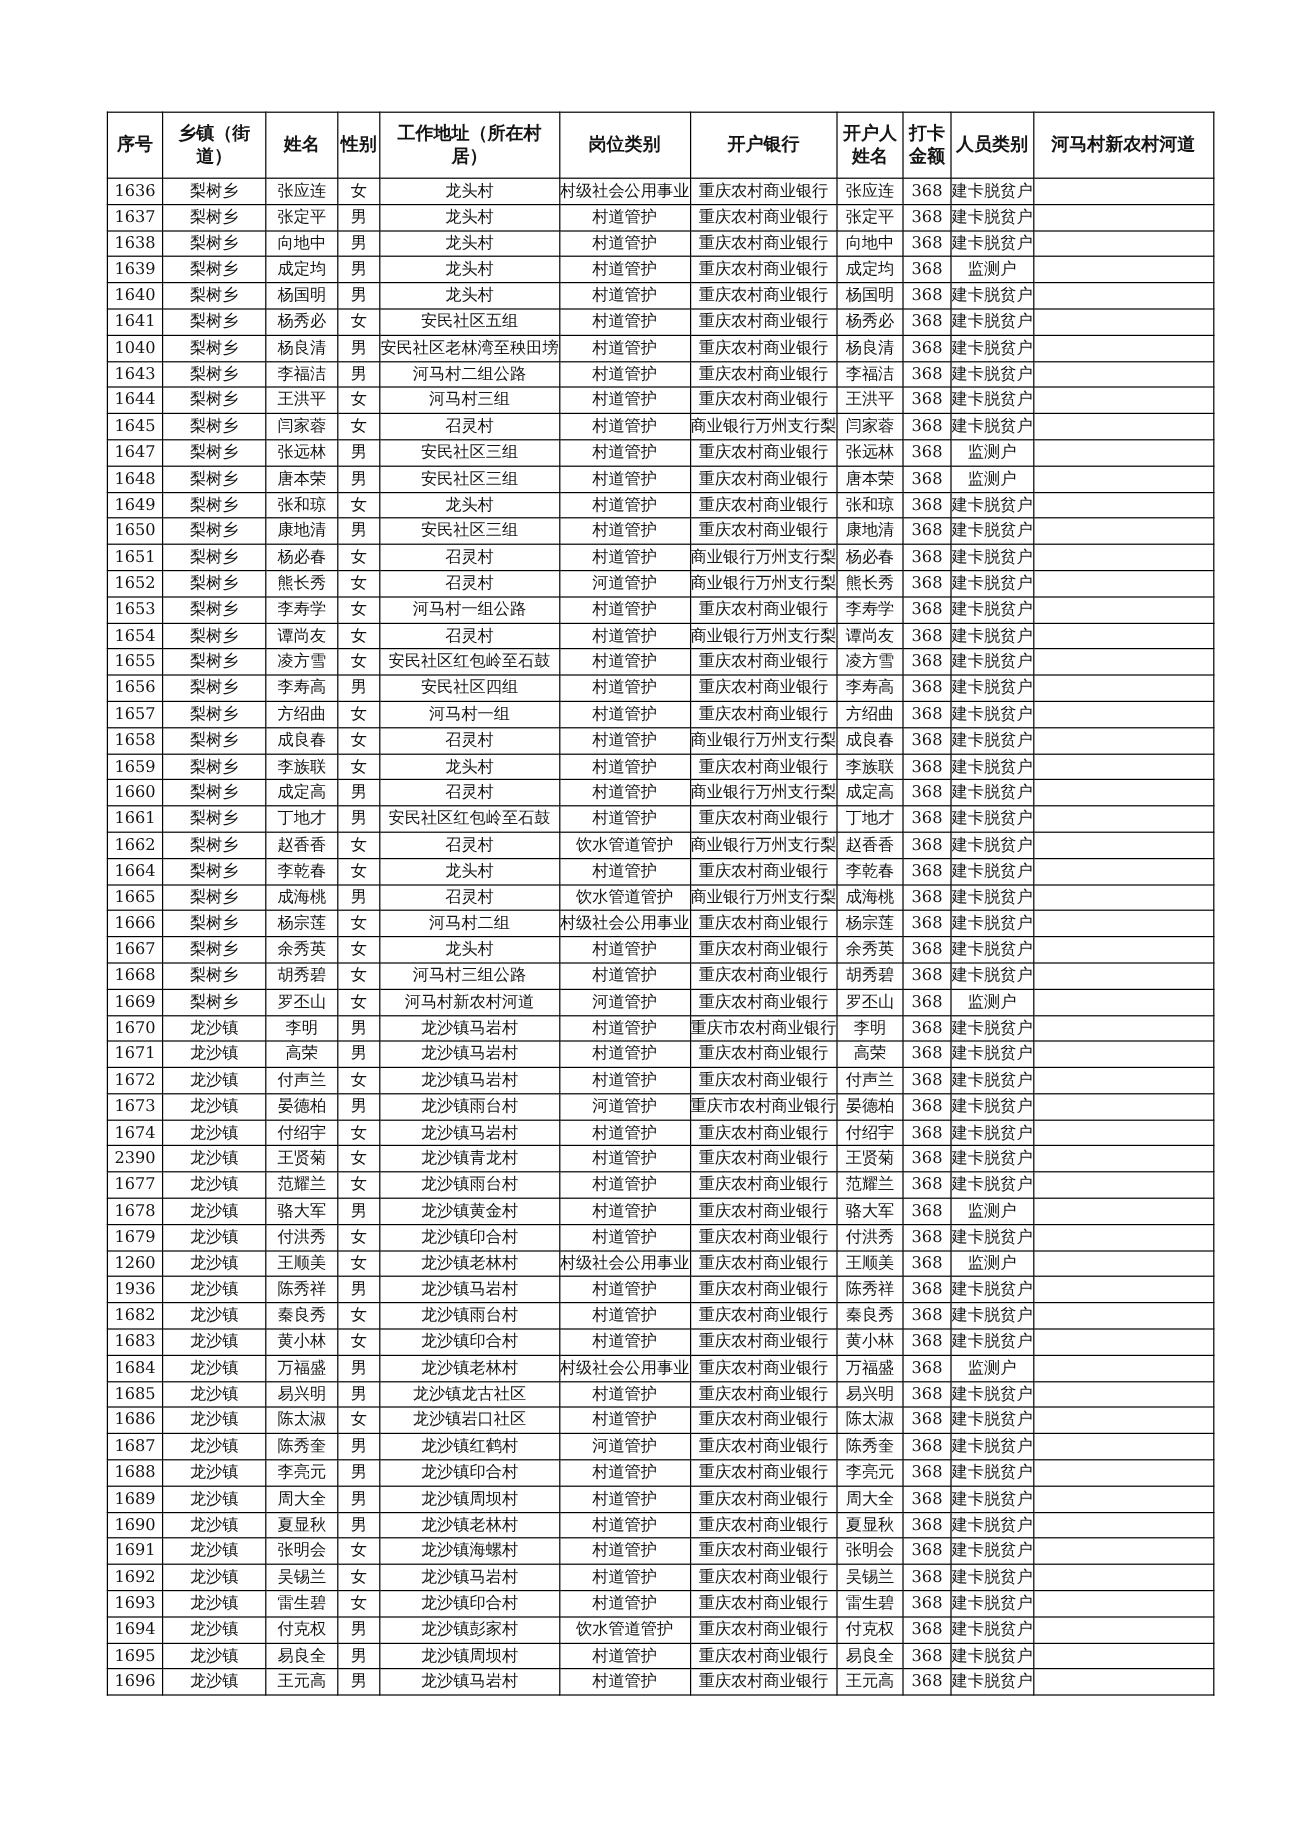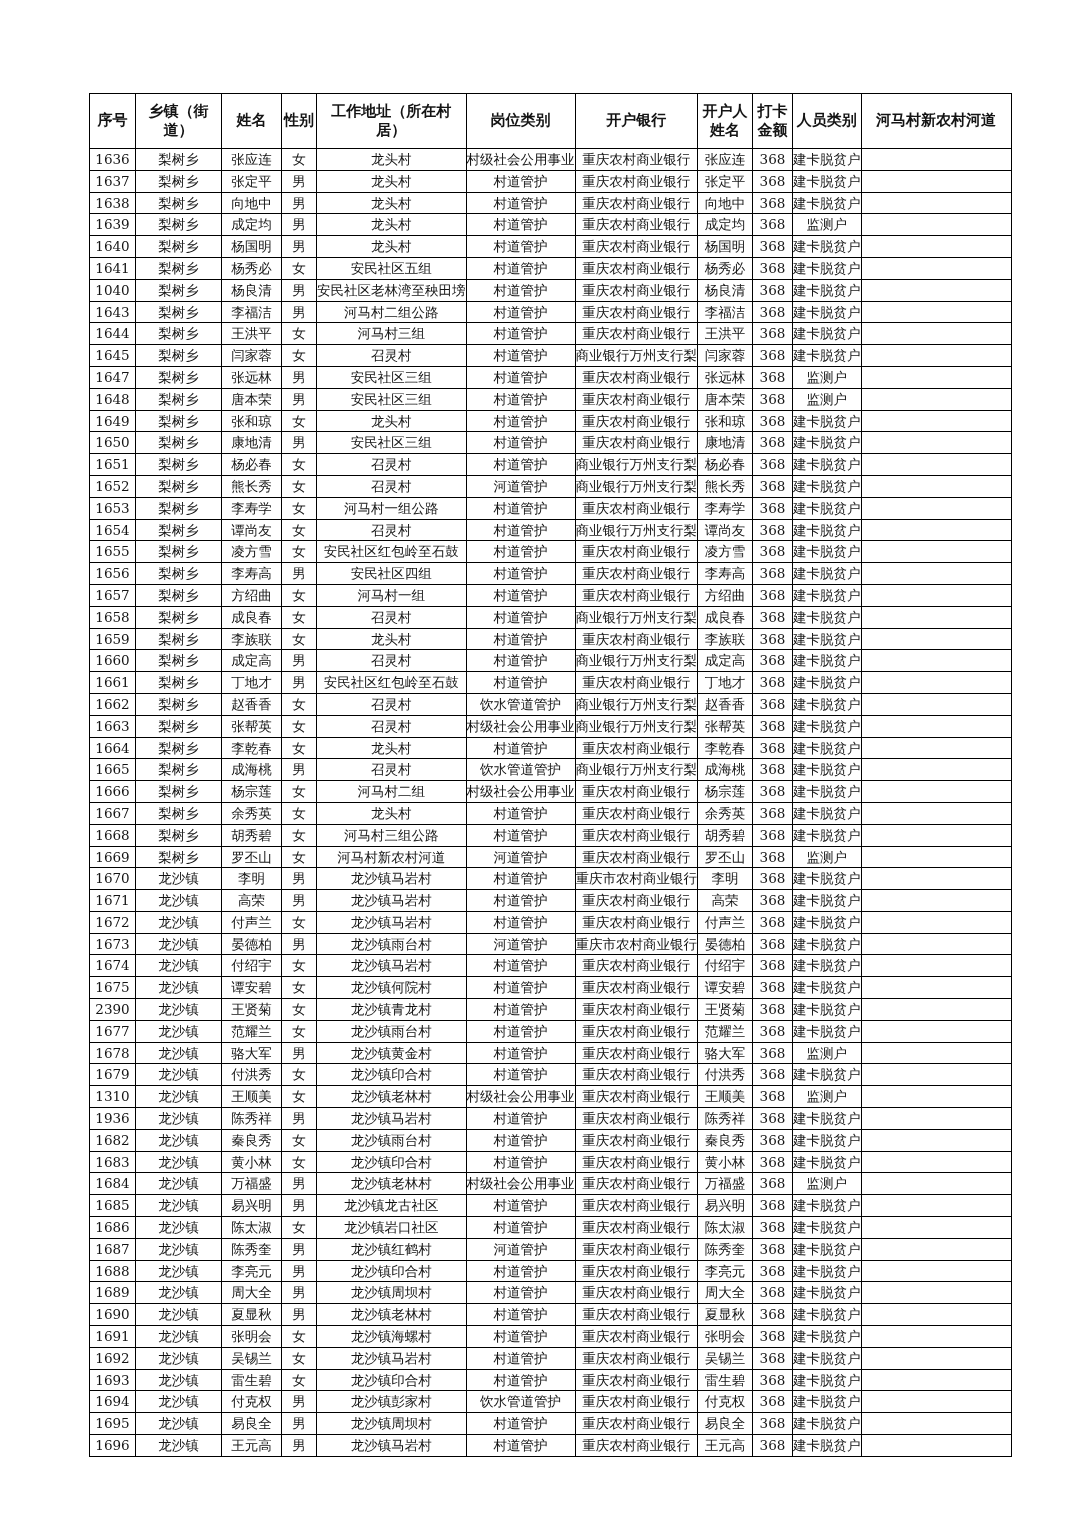"1663" tr { html: <tr> <td>1663</td> <td>梨树乡</td> <td>张帮英</td> <td>女</td> <td>召灵村</td> <td>村级社会公用事业</td> <td>商业银行万州支行梨</td> <td>张帮英</td> <td>368</td> <td>建卡脱贫户</td> <td></td> </tr> -> none }
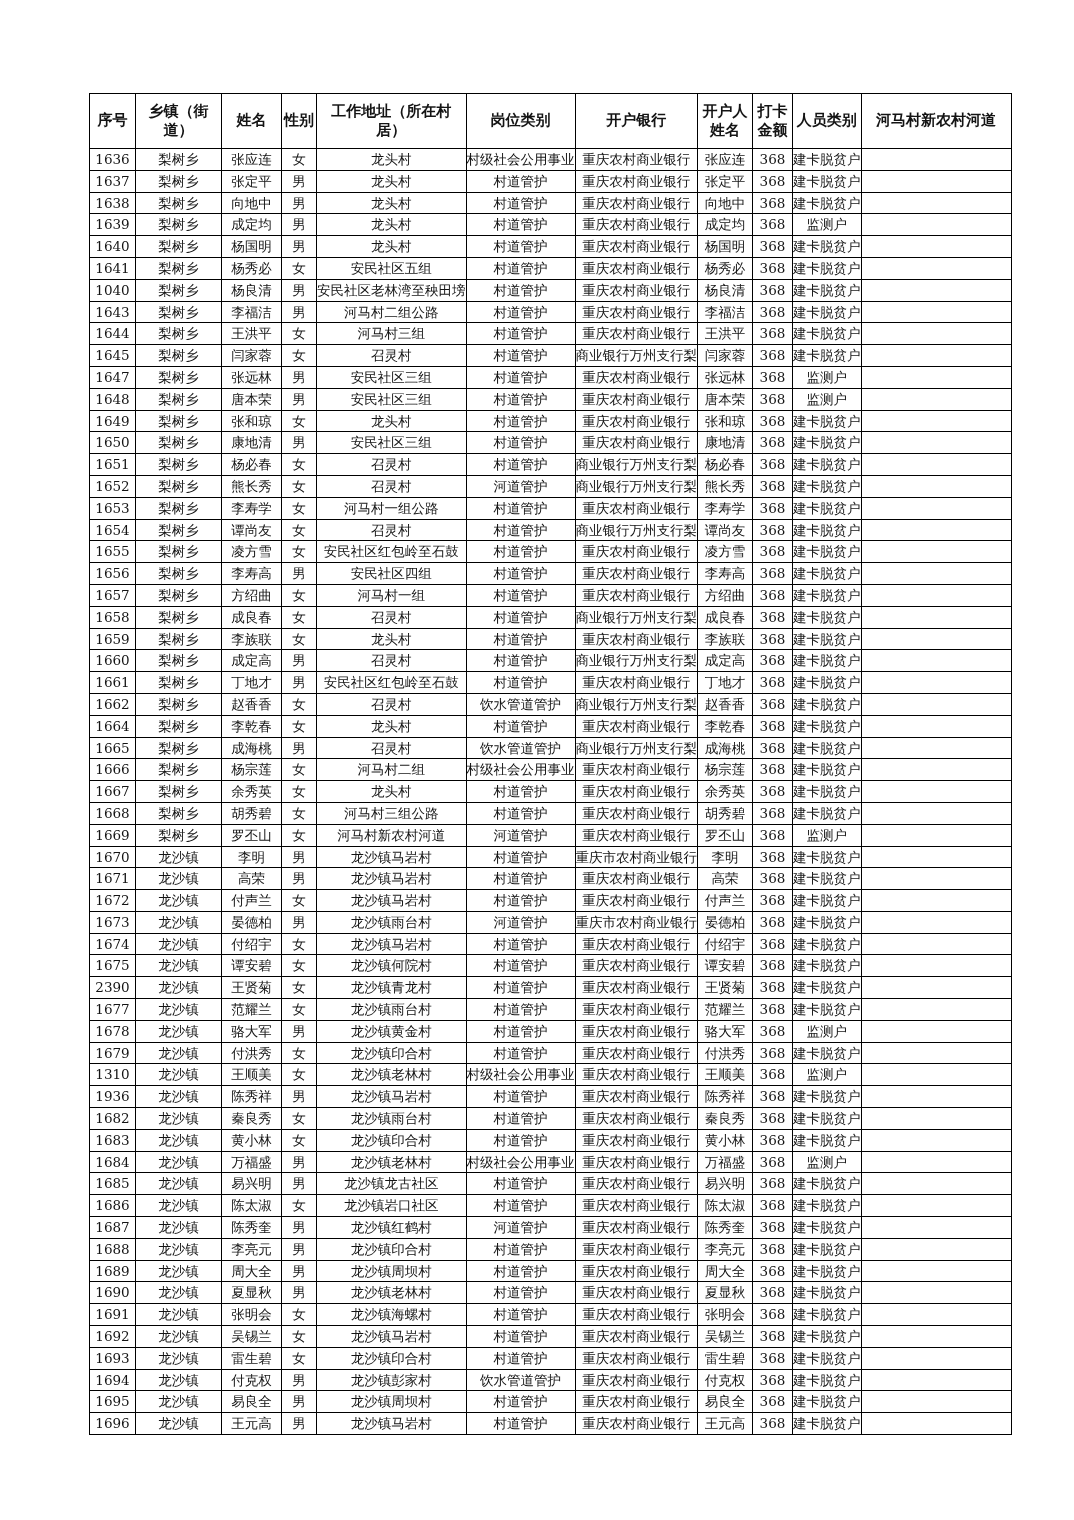"1675" tr { html: <tr> <td>1675</td> <td>龙沙镇</td> <td>谭安碧</td> <td>女</td> <td>龙沙镇何院村</td> <td>村道管护</td> <td>重庆农村商业银行</td> <td>谭安碧</td> <td>368</td> <td>建卡脱贫户</td> <td></td> </tr> -> none }
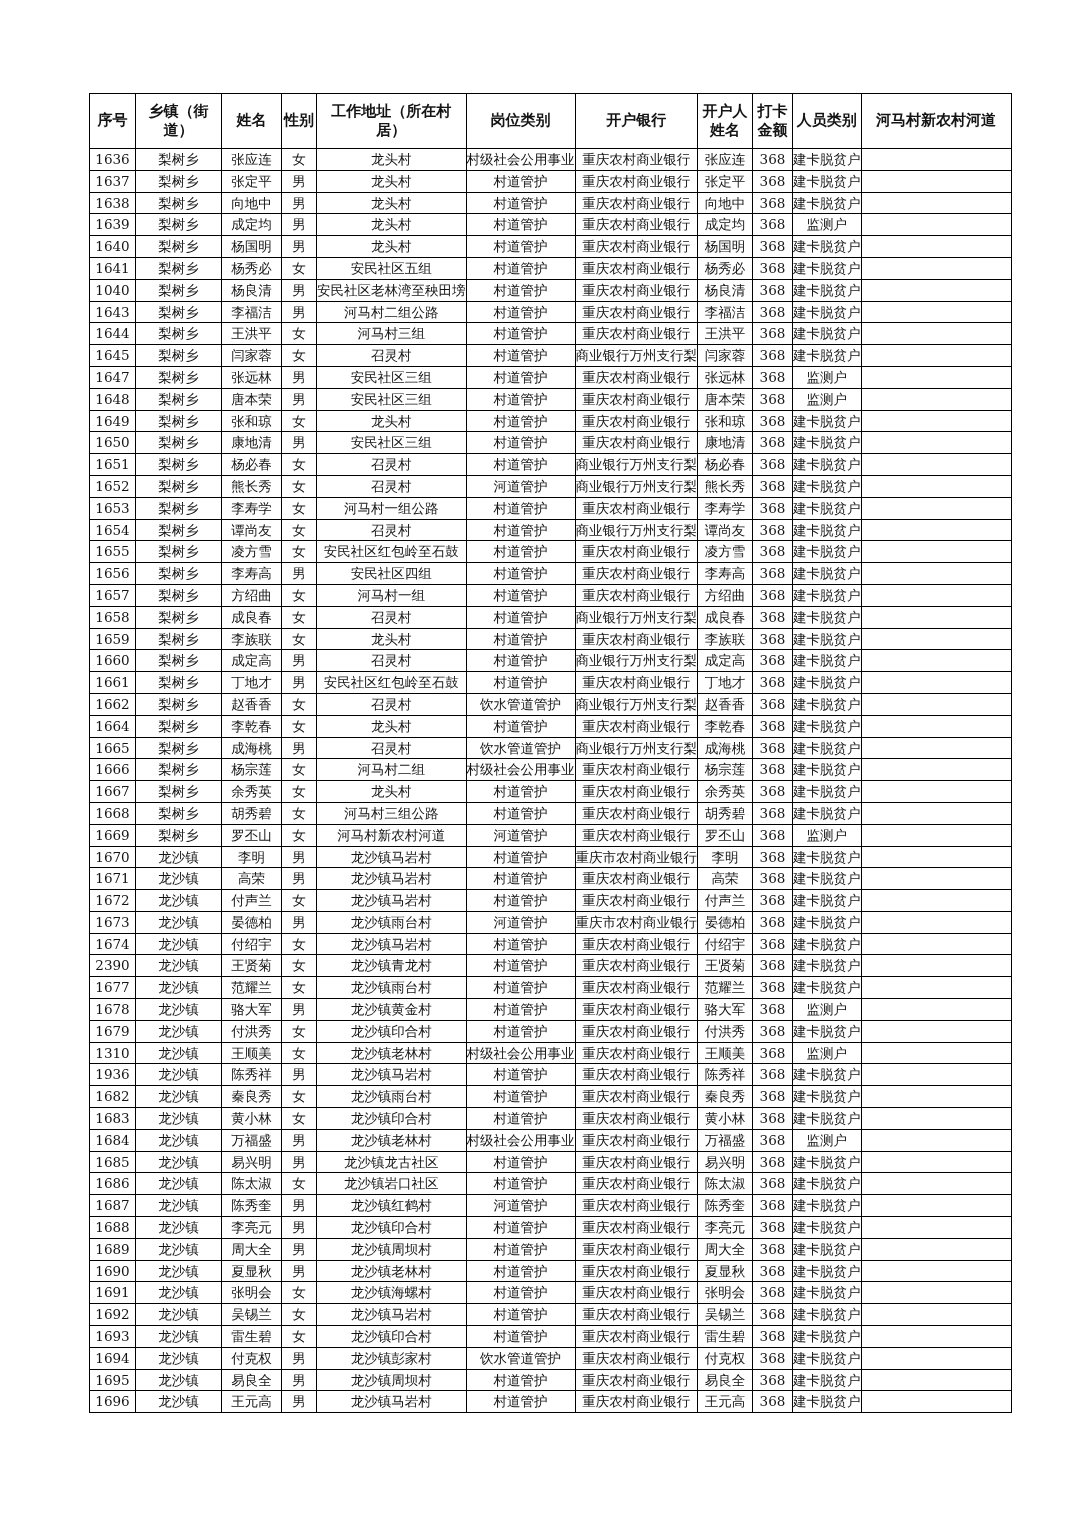"1310" td { text: 1310 -> 1260 }
